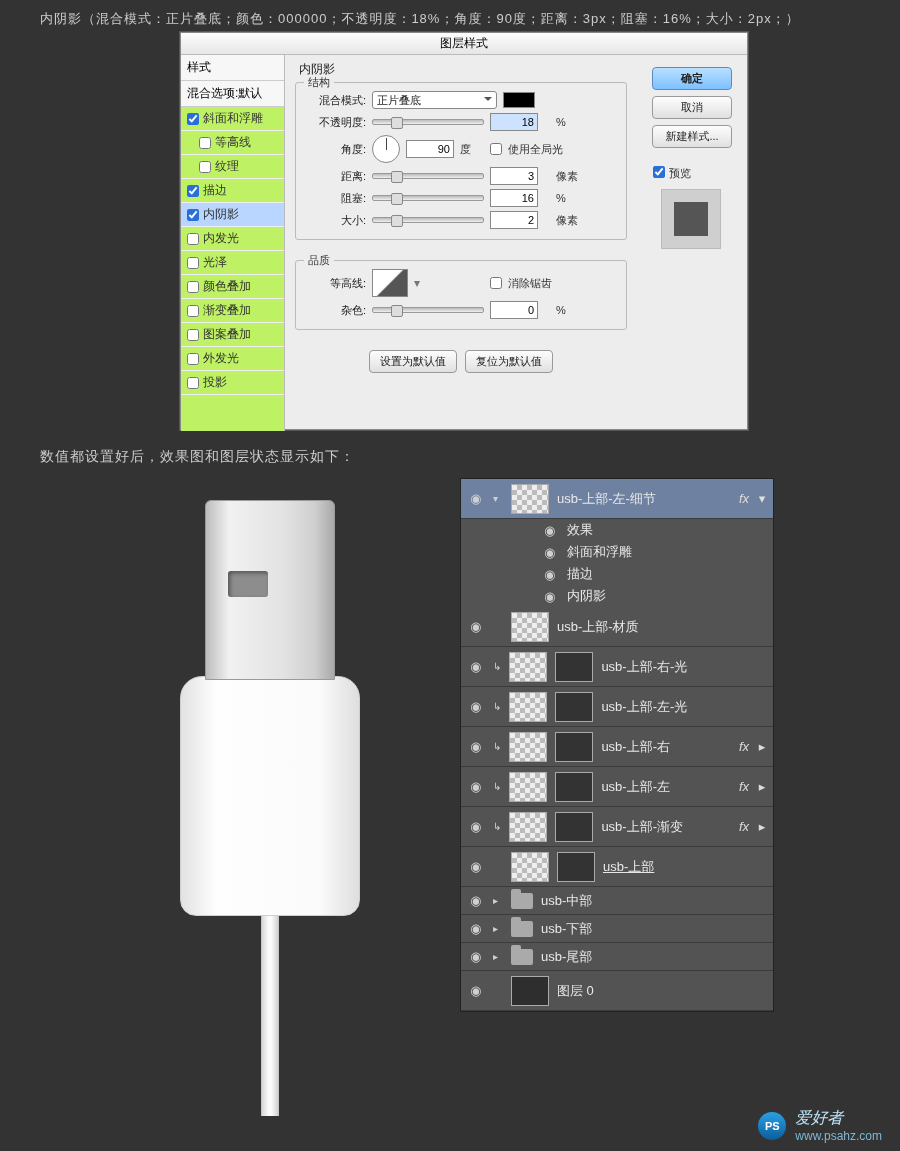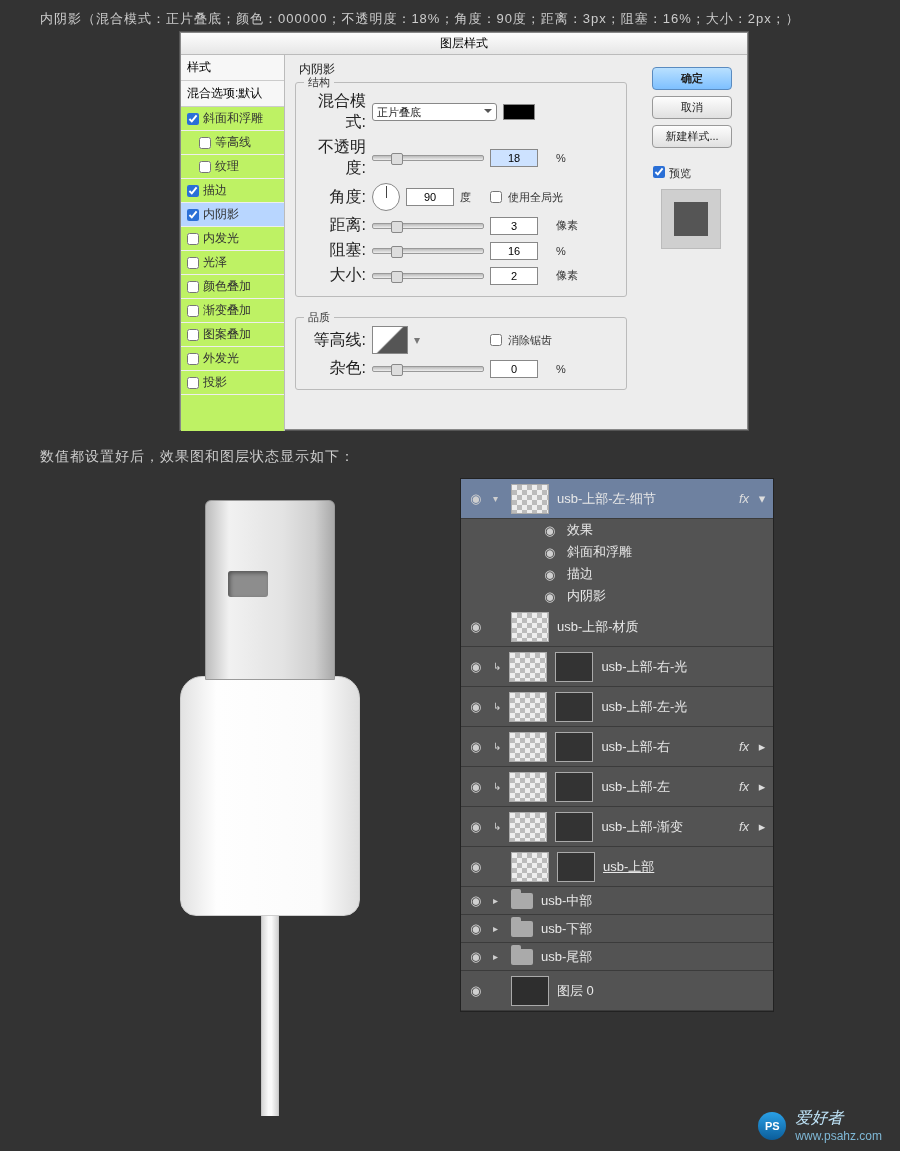"混合模式:" .lab { font-size: 16px -> 11px }
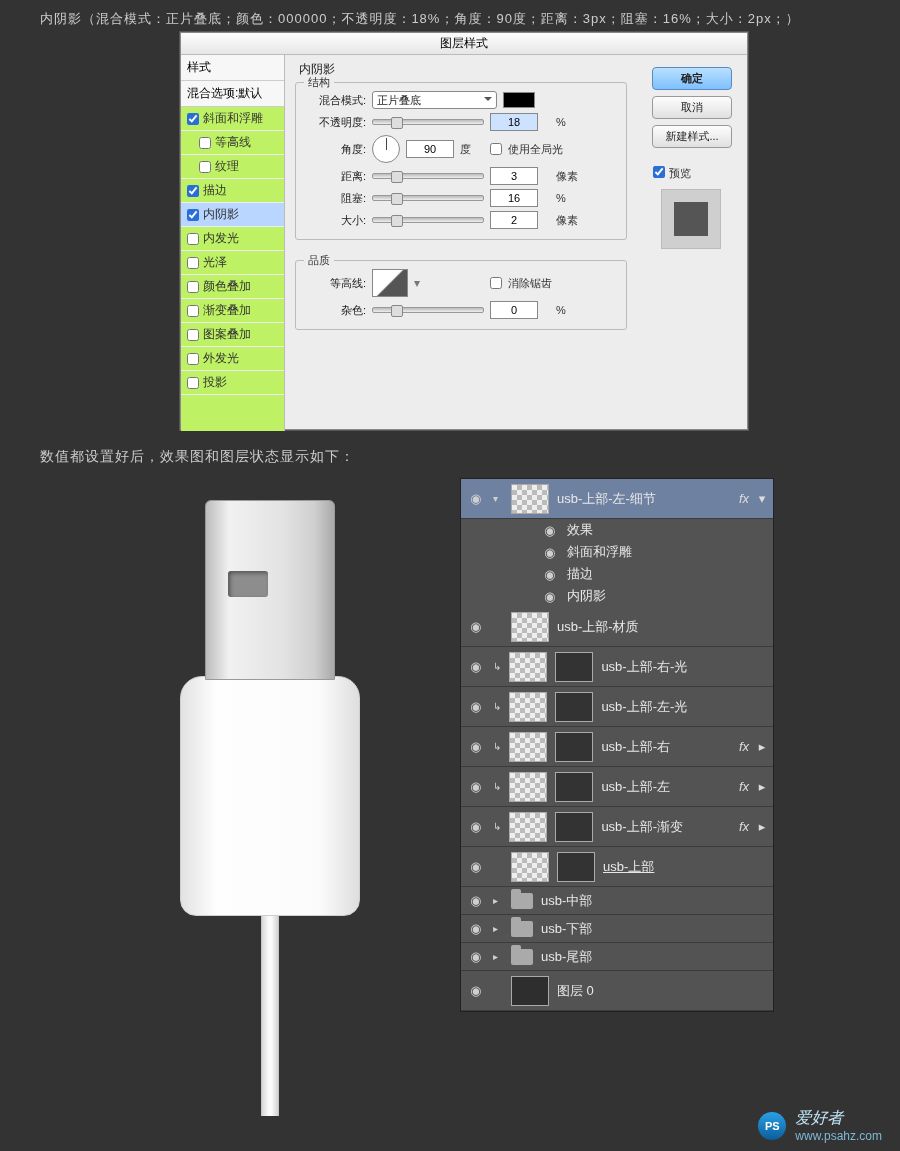"18" .inp { text-align: center -> right }
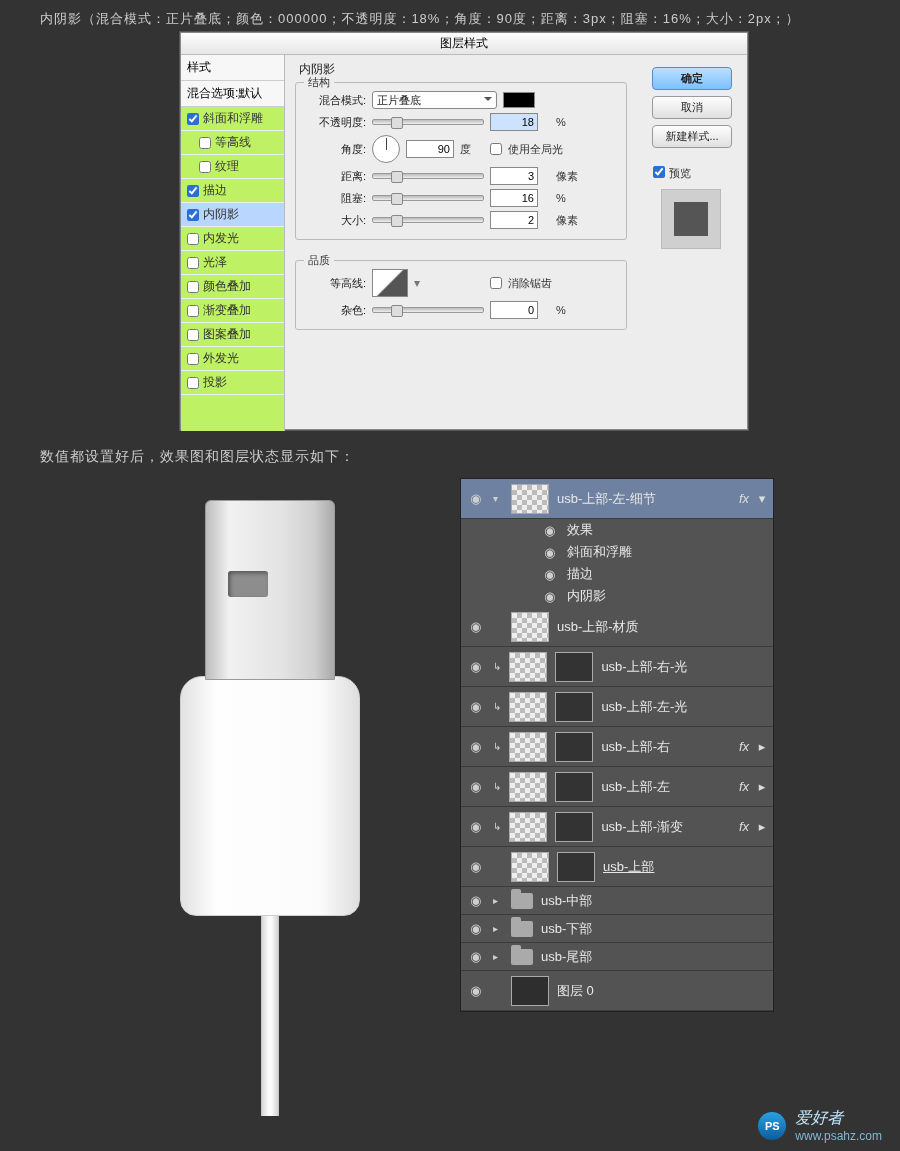"设置为默认值" div.flex { html: none -> <div> <div>设置为默认值</div> <div>复位为默认值</div> </div> }
